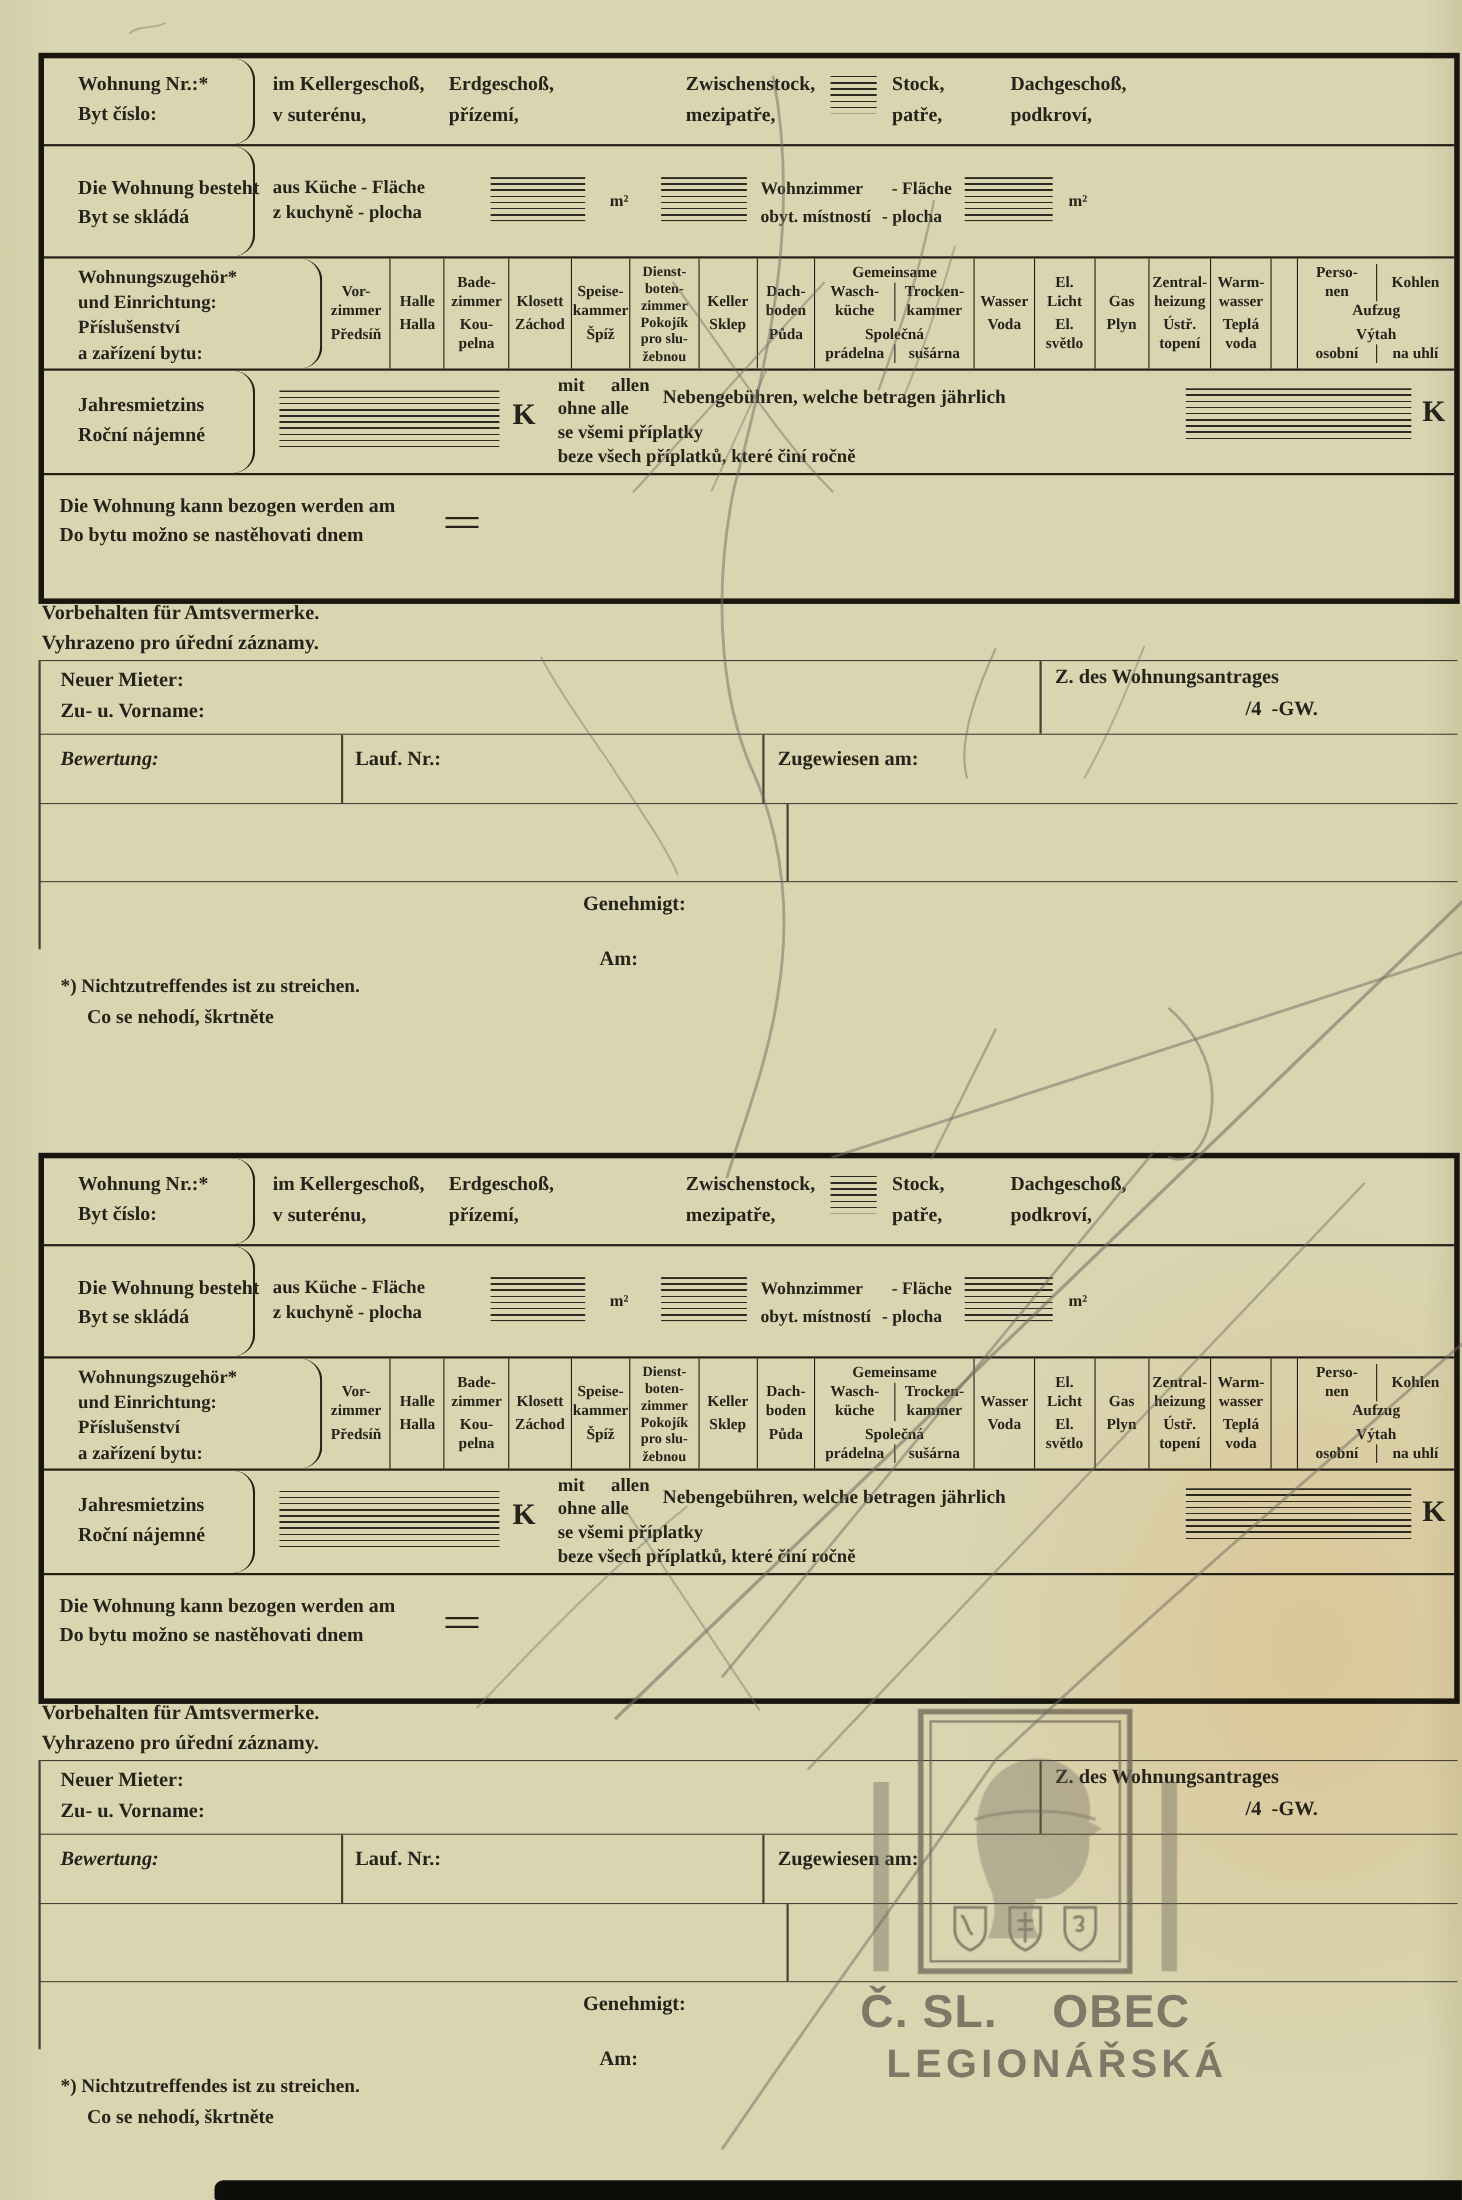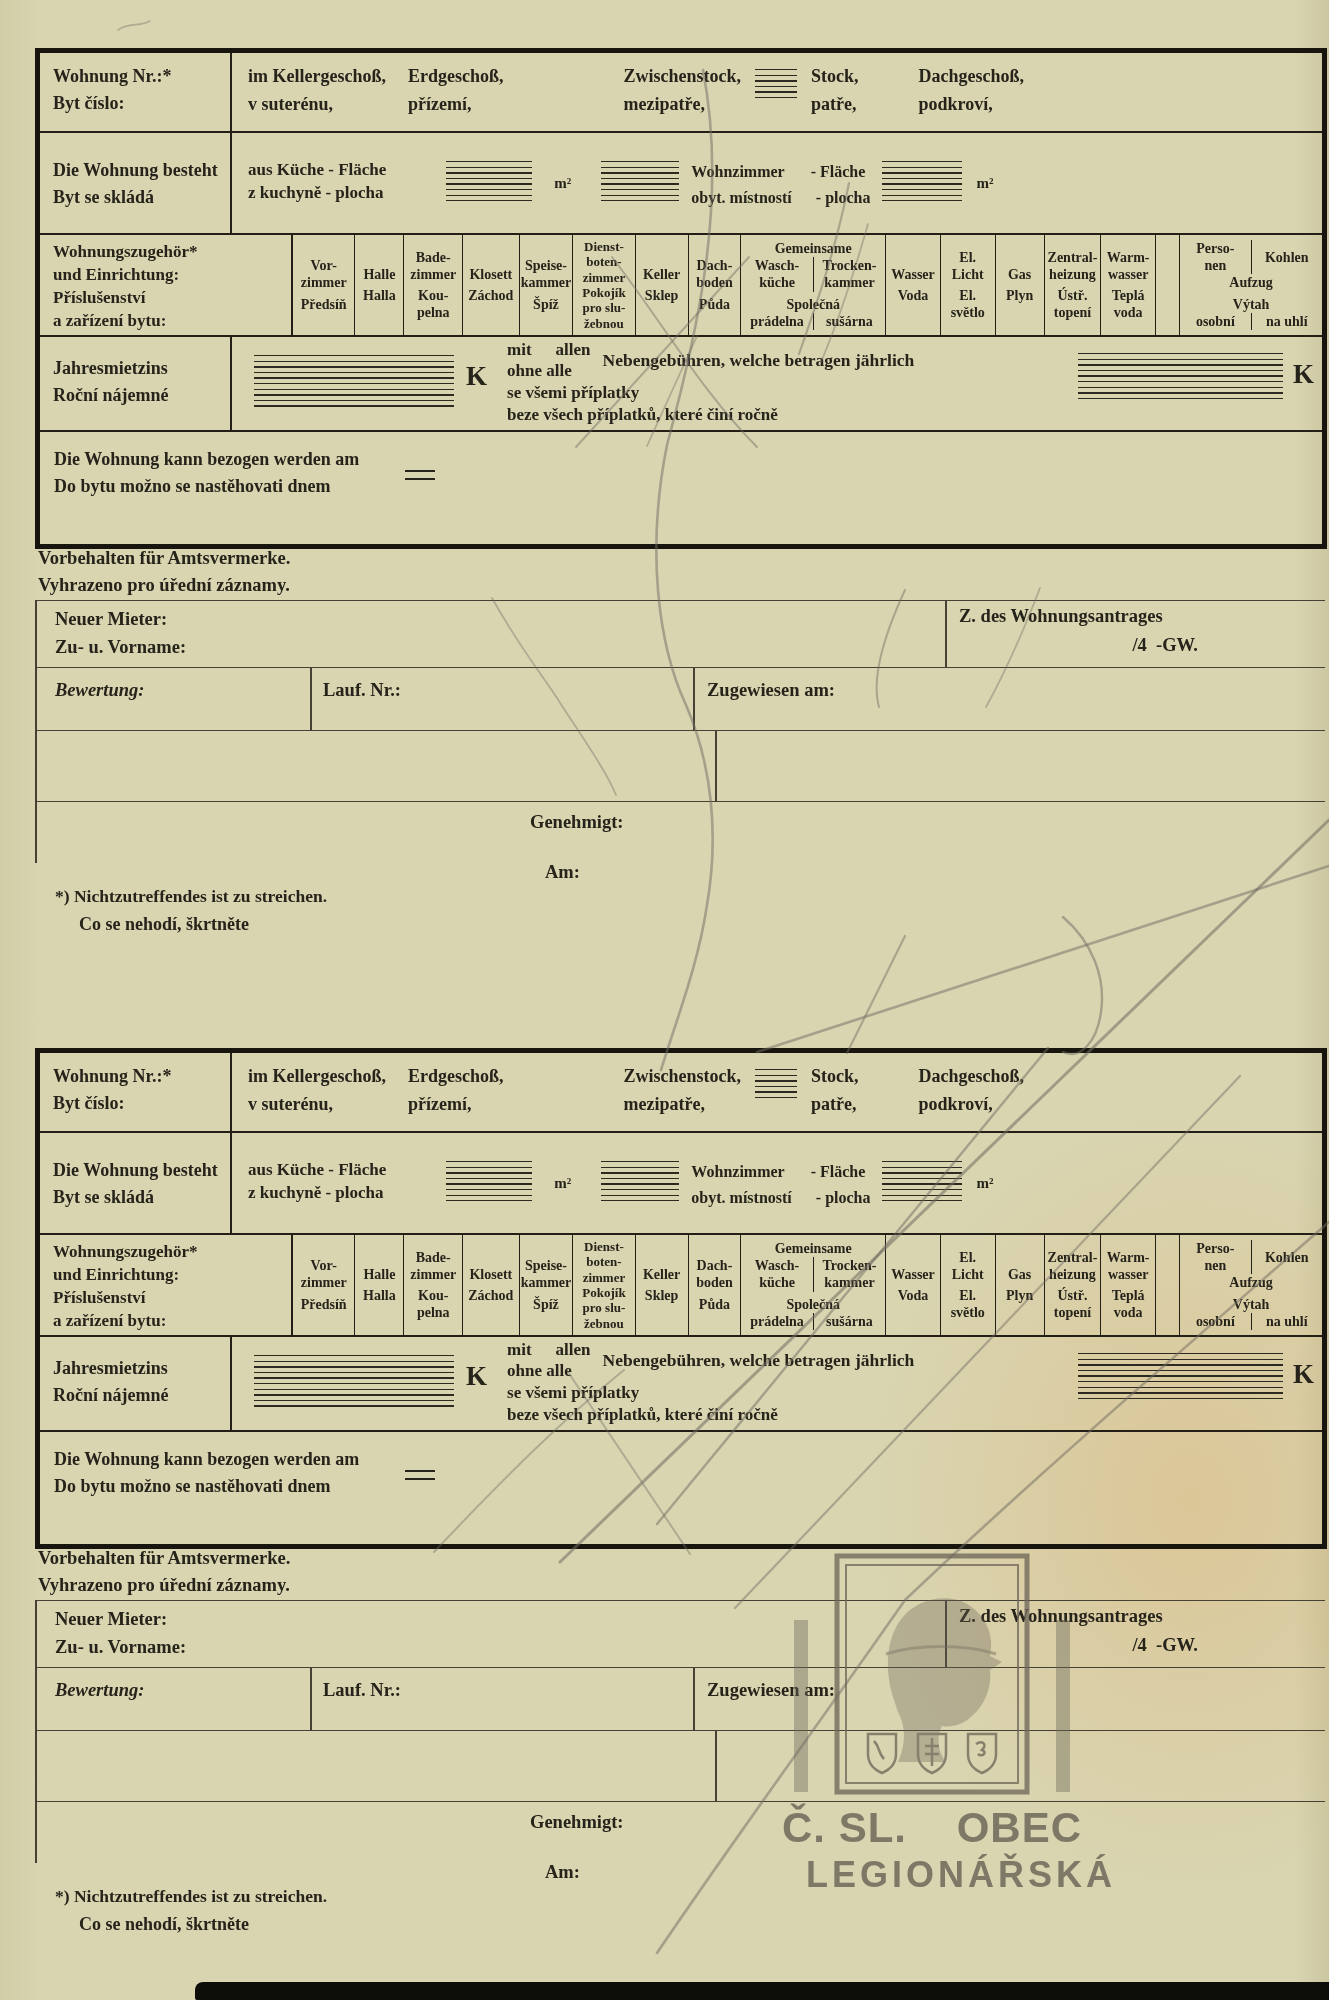"Wohnung Nr.:*" .flabel { border-radius: none -> 20px; padding-left: 13px -> 31px }
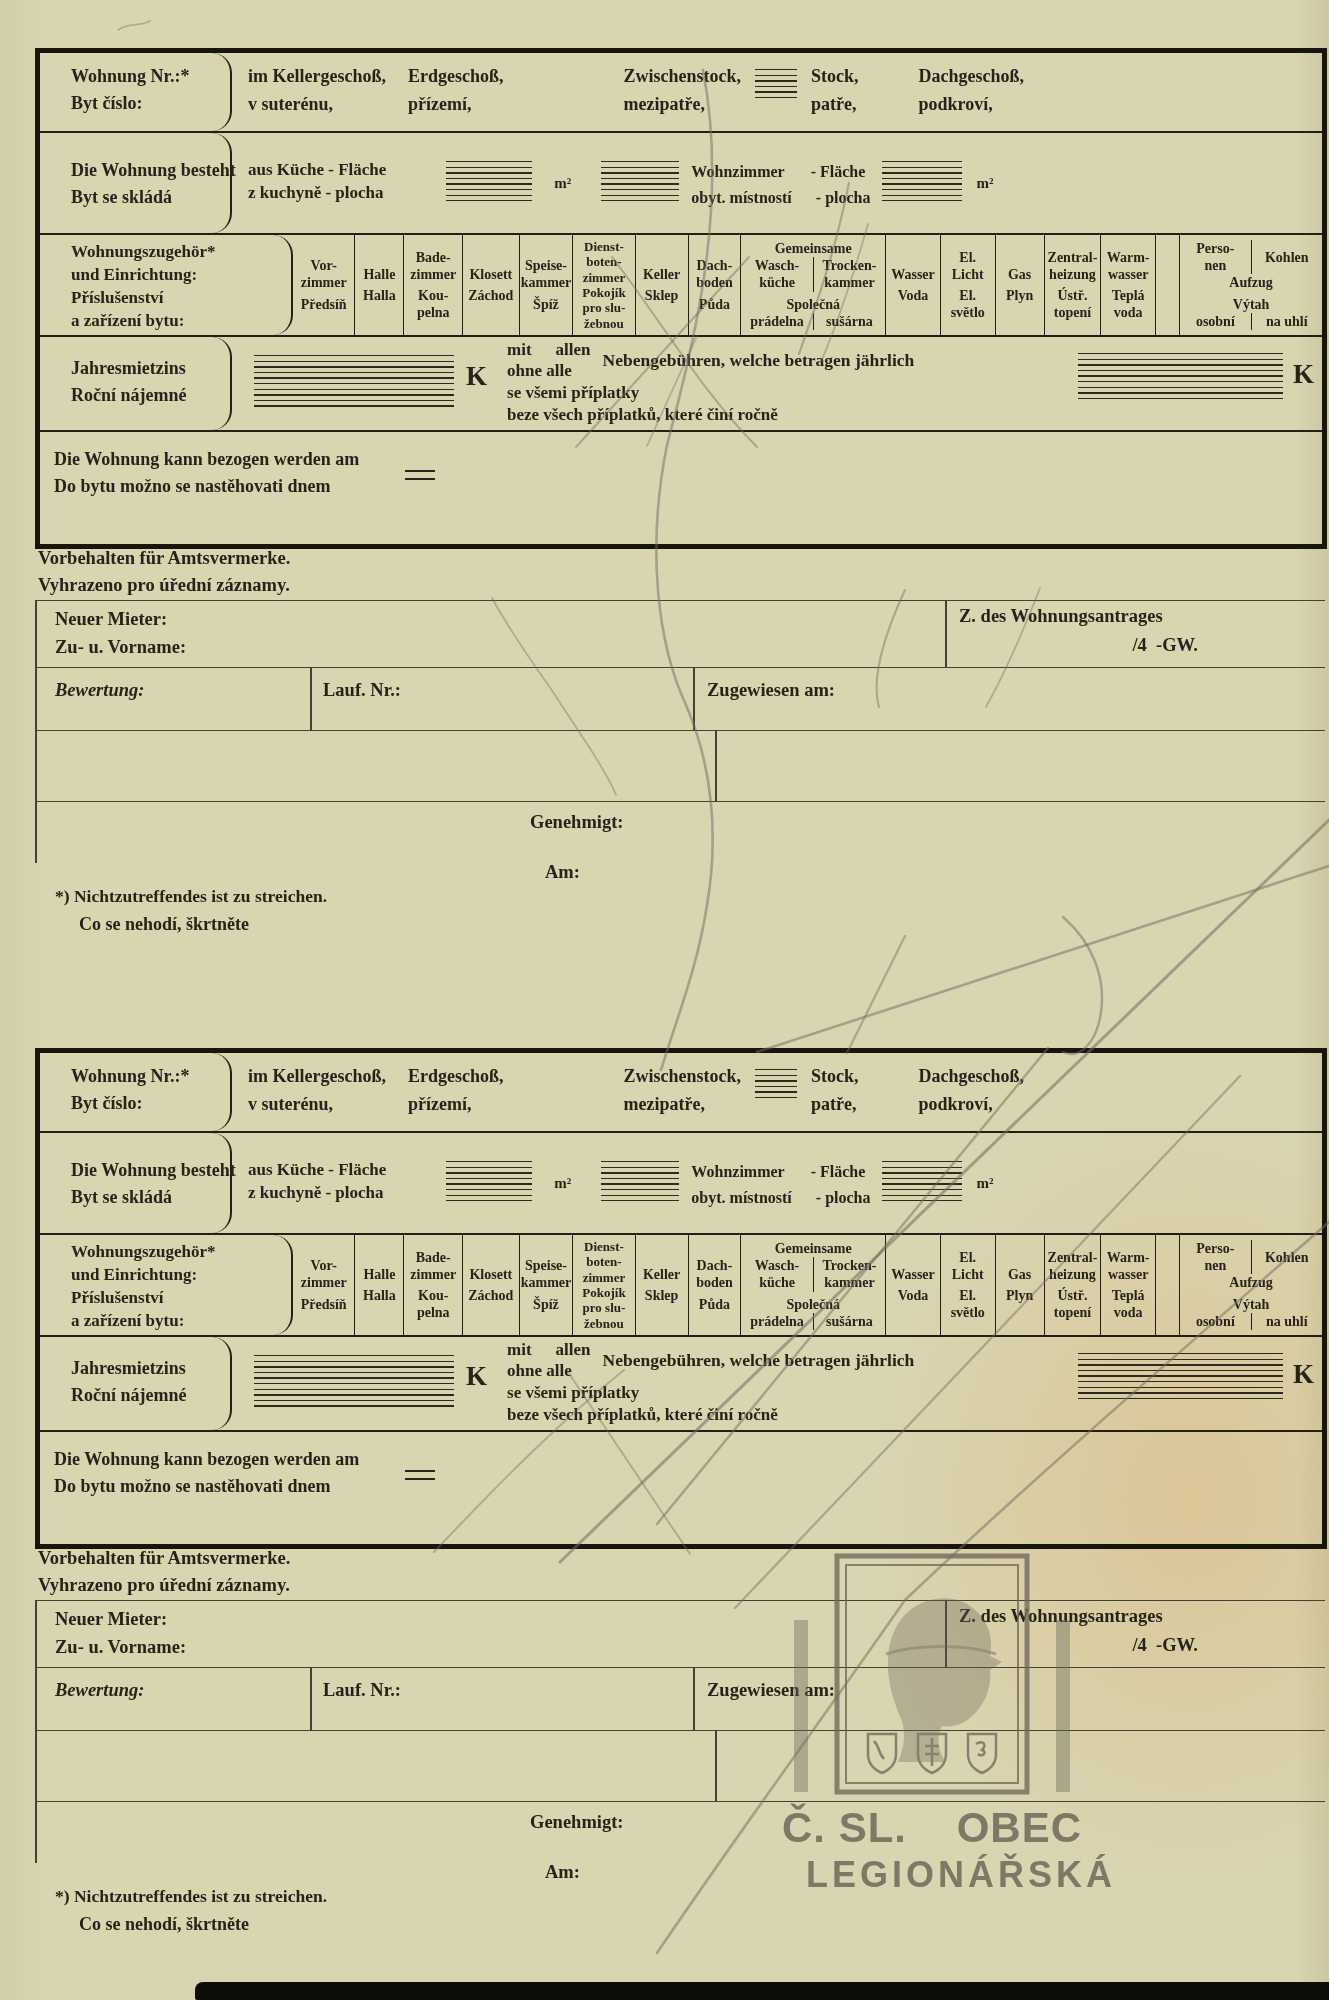"- plocha" .wline .g2 { margin-left: 24px -> 10px }
